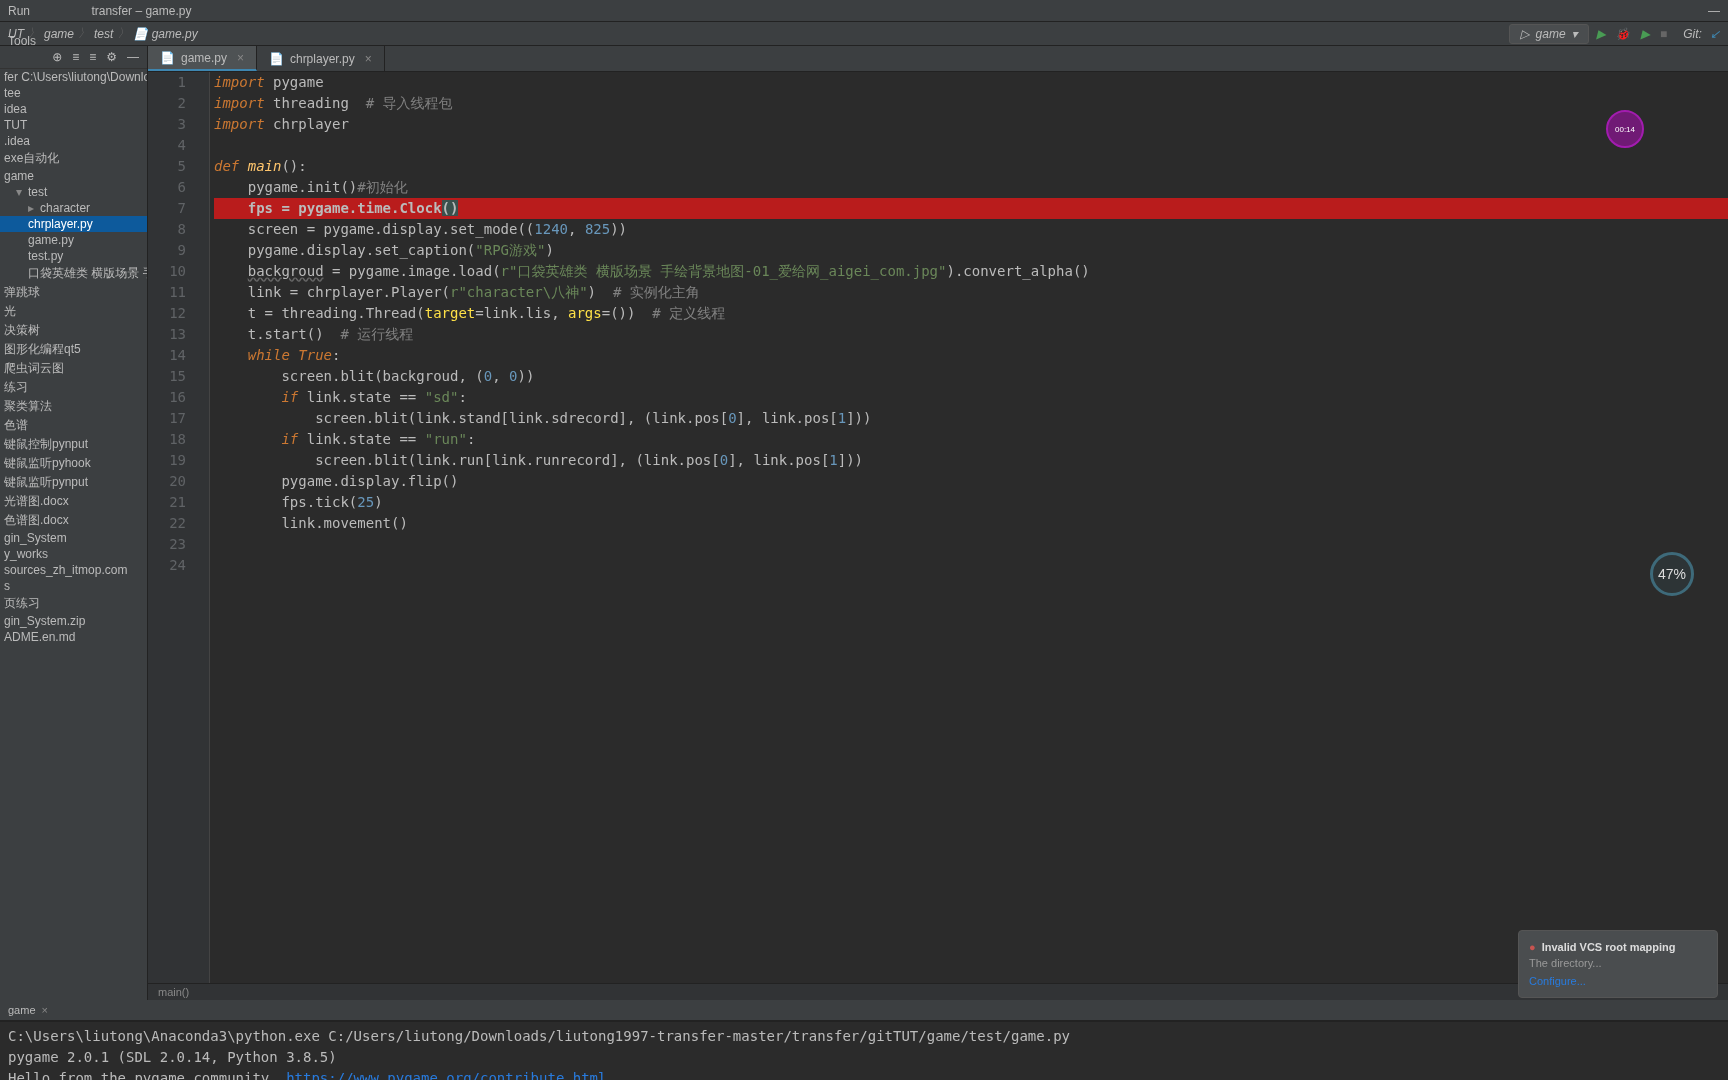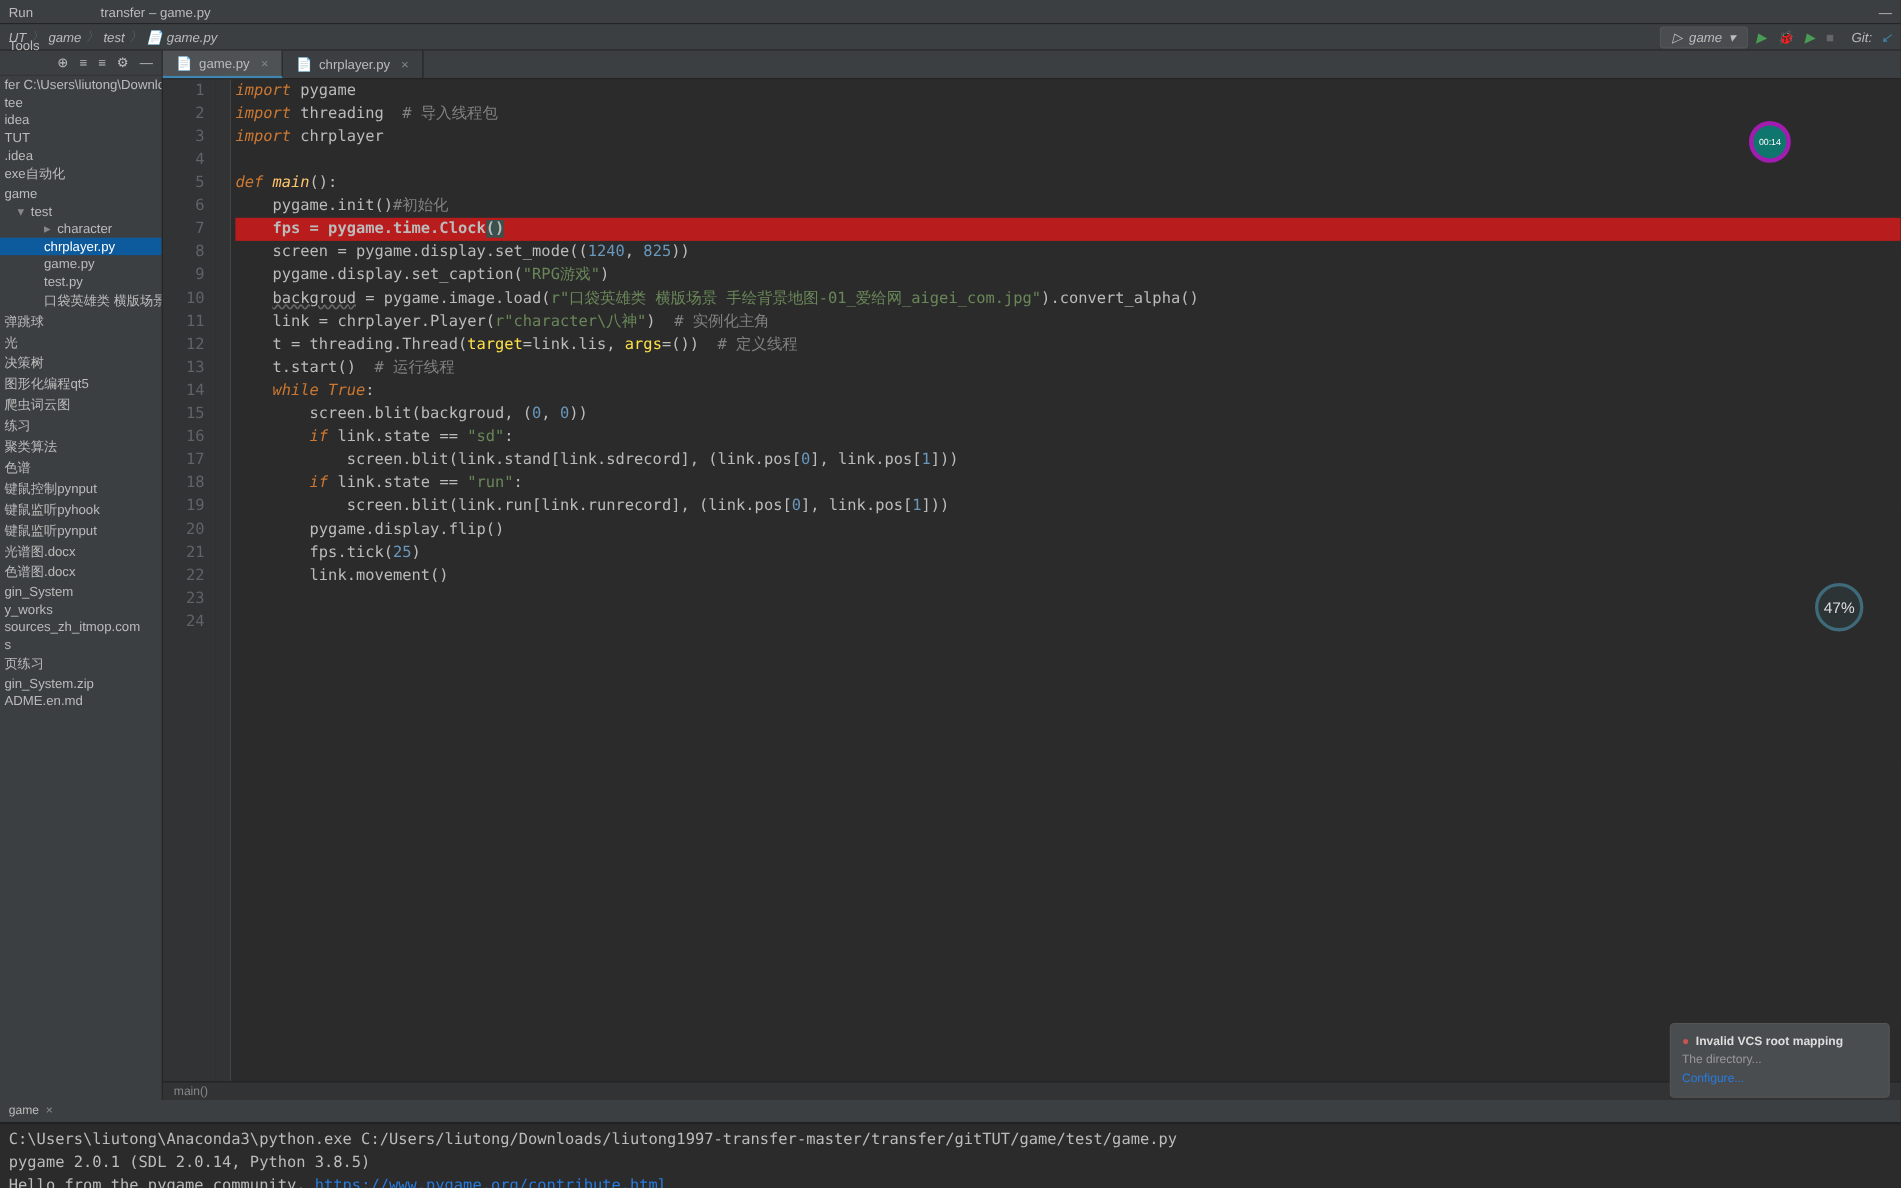"00:14" .overlay-timer { background: #0f766e -> #701a75; border: 4px solid #a21caf -> 2px solid #a21caf; right: 100px -> 84px }
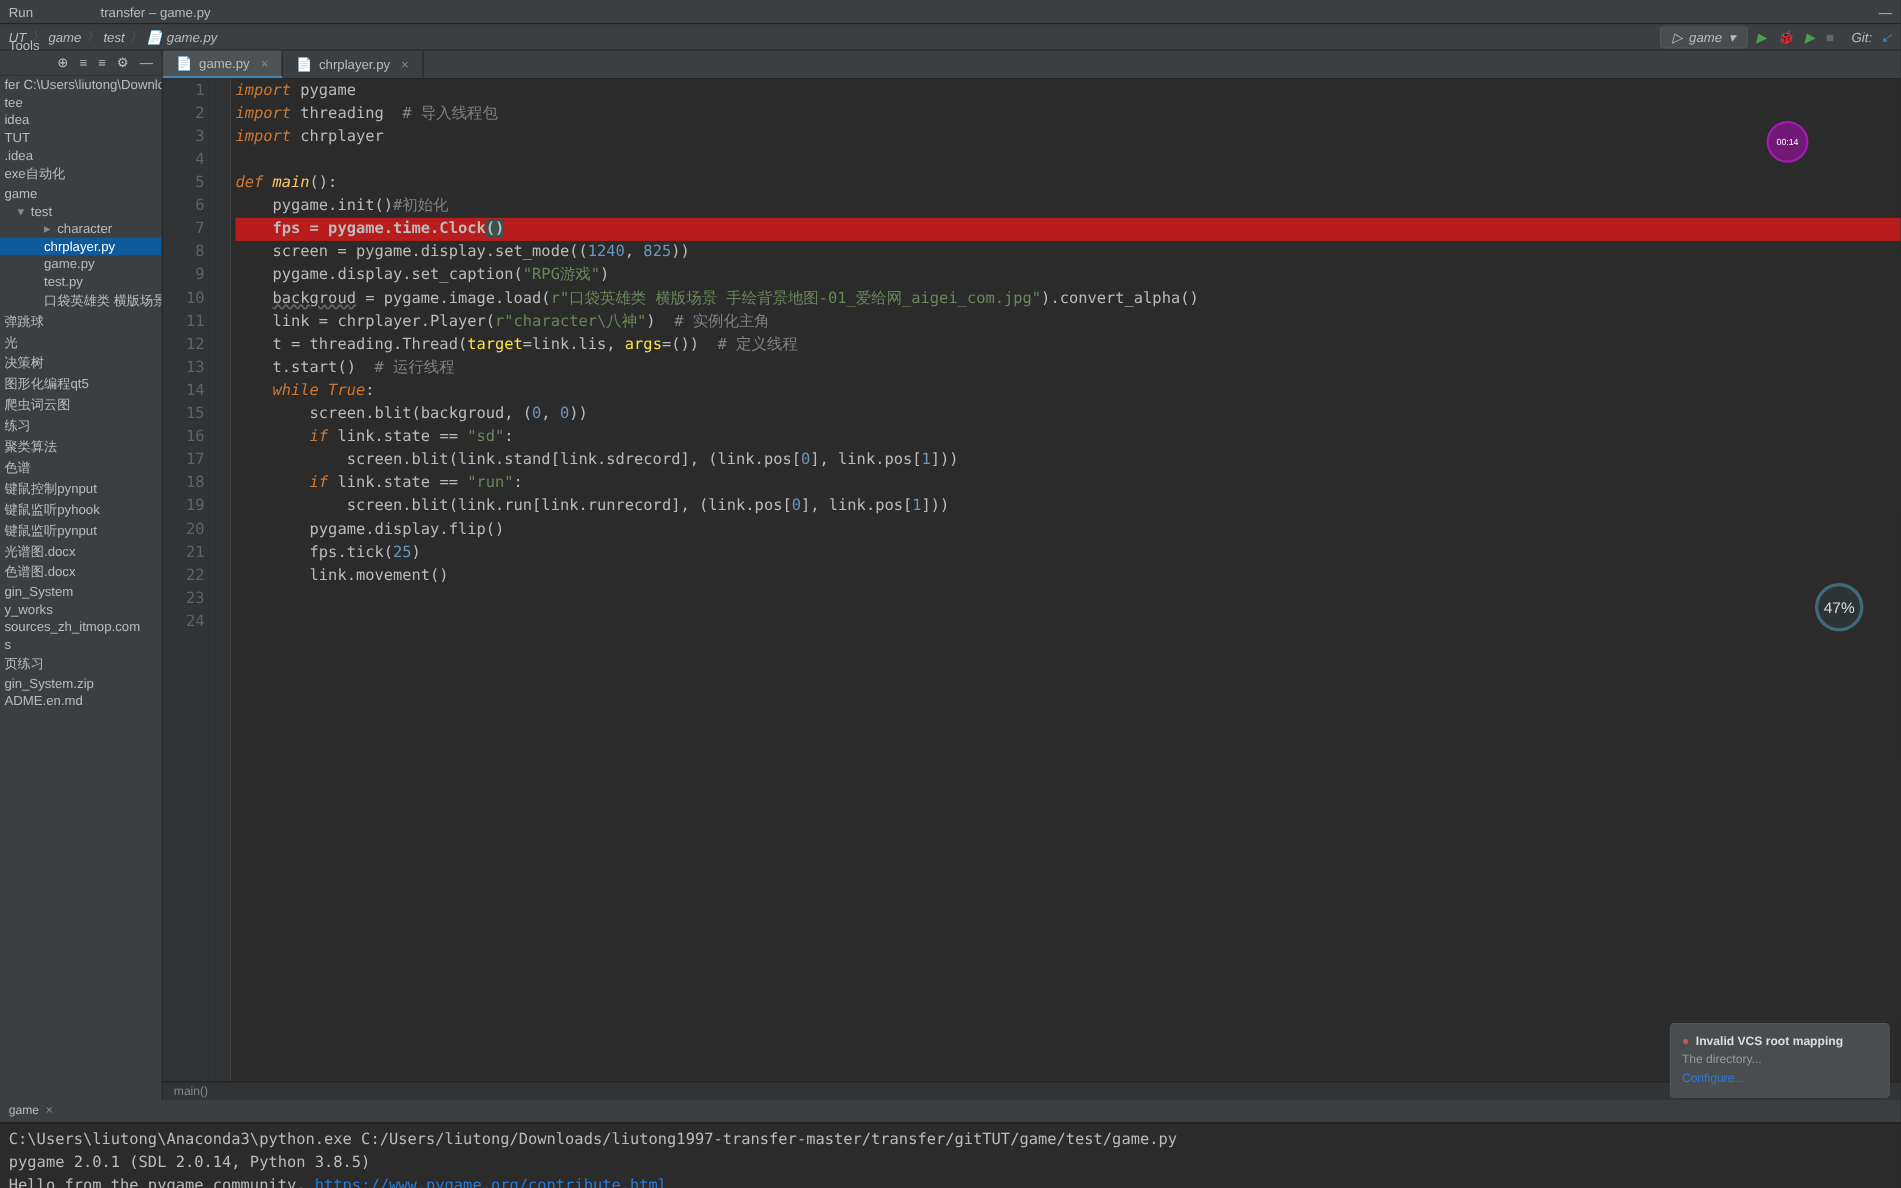"character" .tree-item.indent2 { padding-left: 40px -> 28px }
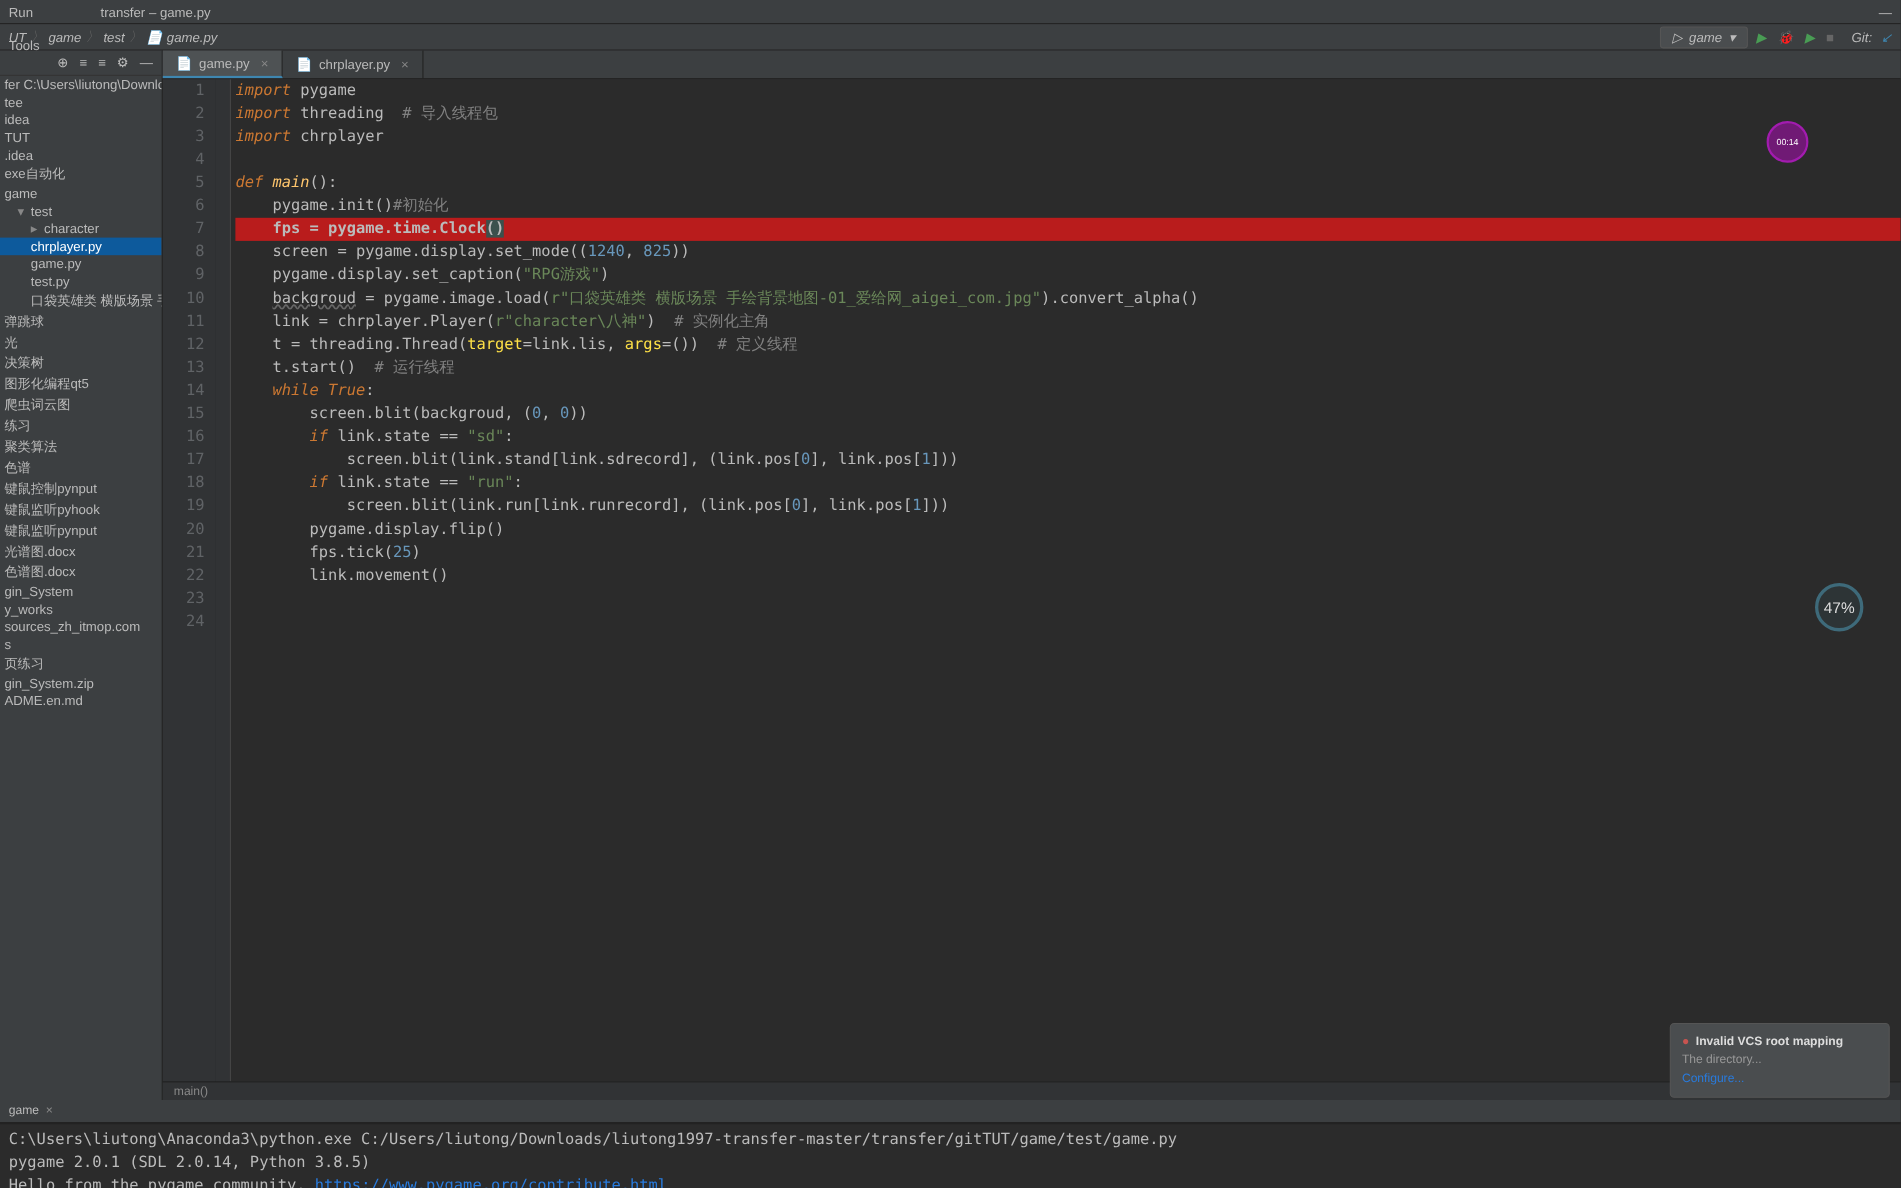"47%" .overlay-percent { top: 530px -> 552px }
